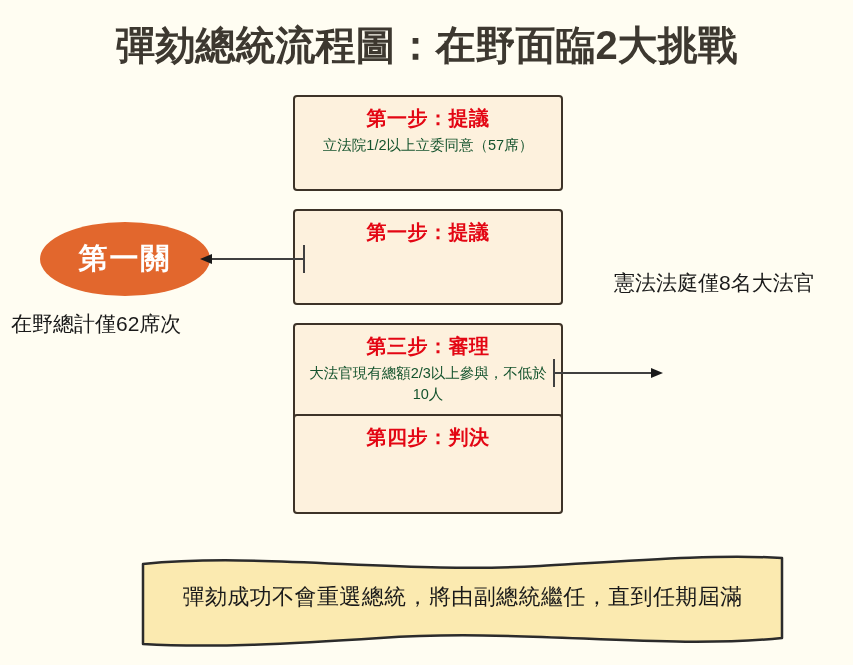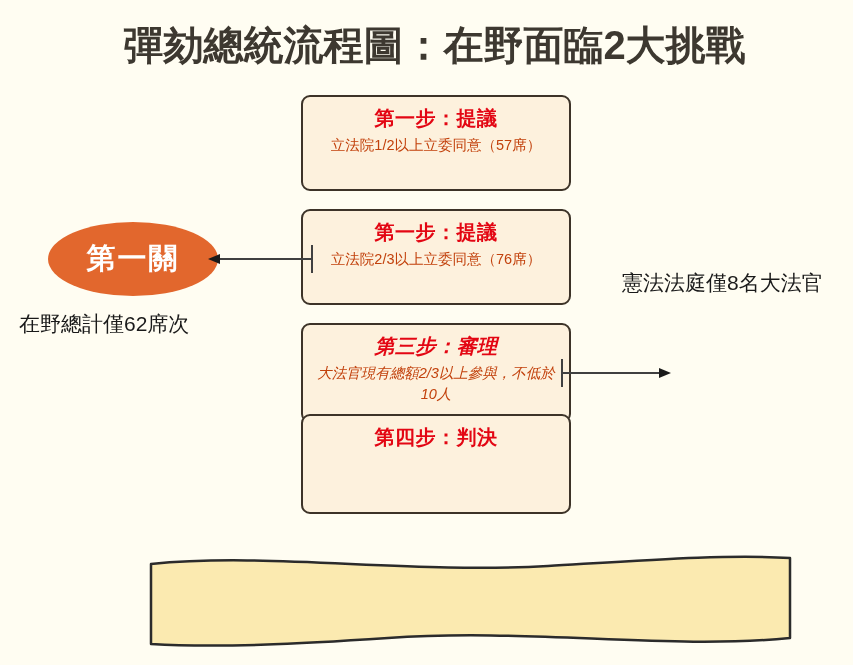"彈劾總統流程圖：在野面臨2大挑戰" #canvas { margin-left: 8px -> none }
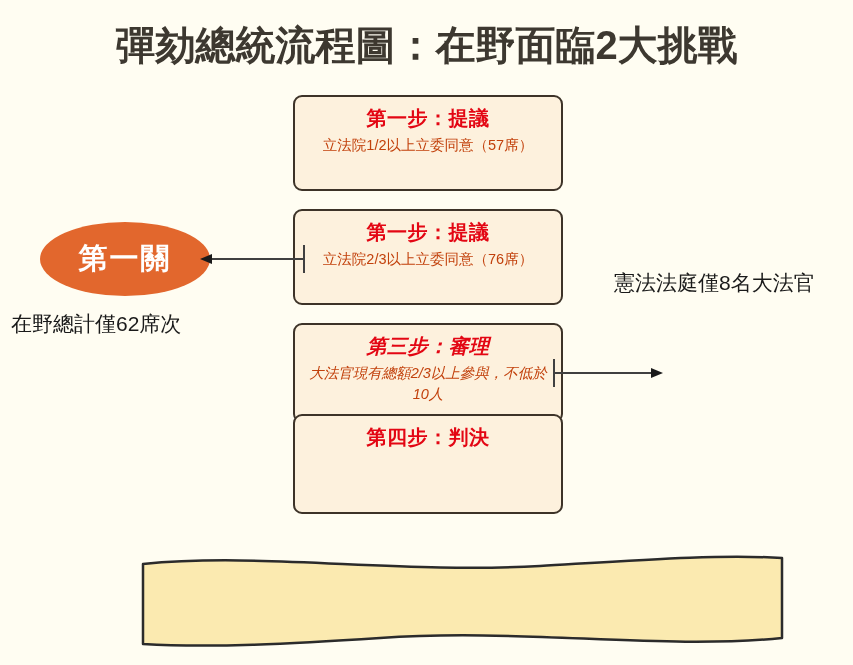"第一步：提議" .step-box { border-radius: 9px -> 4px }
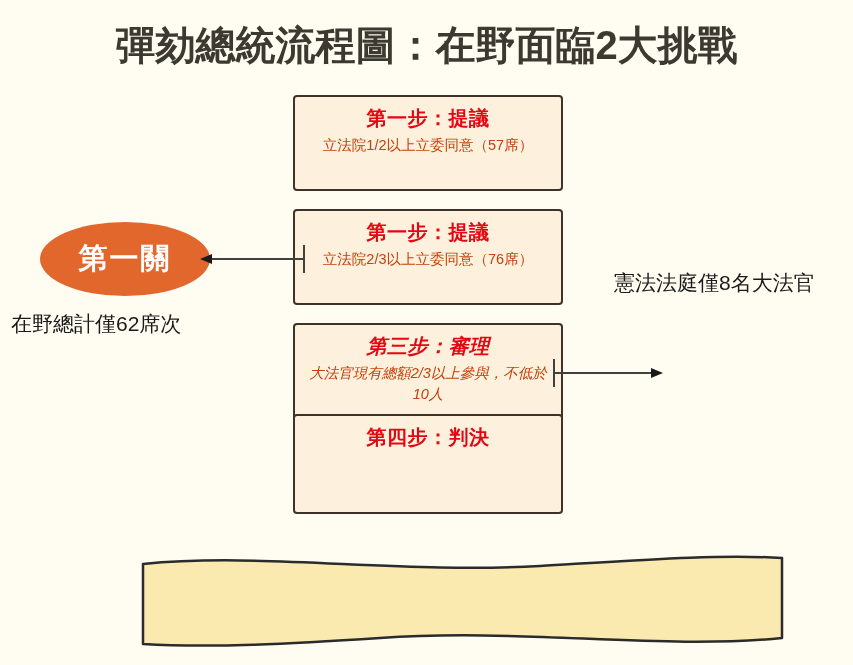"立法院1/2以上立委同意（57席）" .step-desc { color: #c2410c -> #14532d }
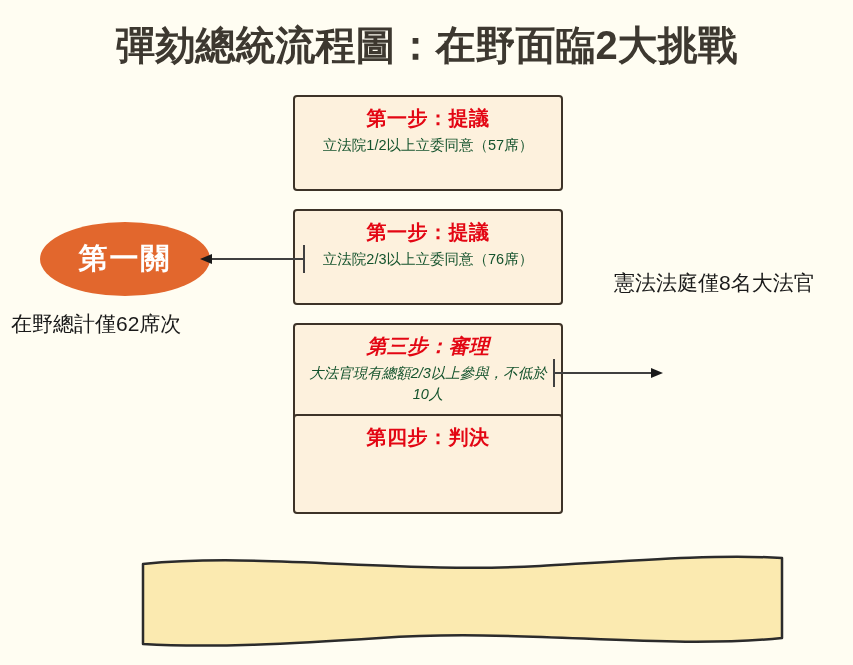"立法院2/3以上立委同意（76席）" div.step-desc { html: <div>立法院2/3以上立委同意（76席）</div> -> none }
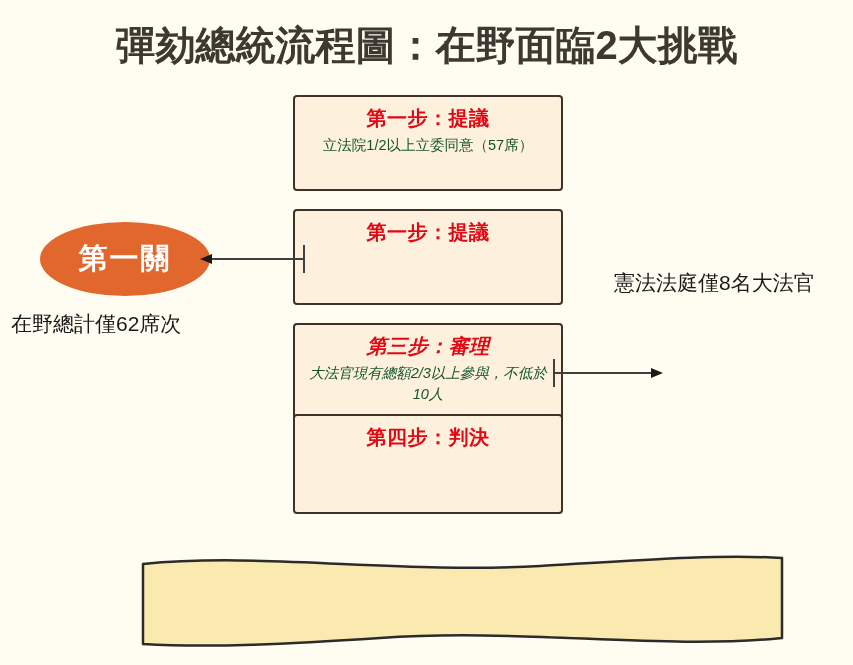"第三步：審理" #box-3 { font-style: italic -> none }
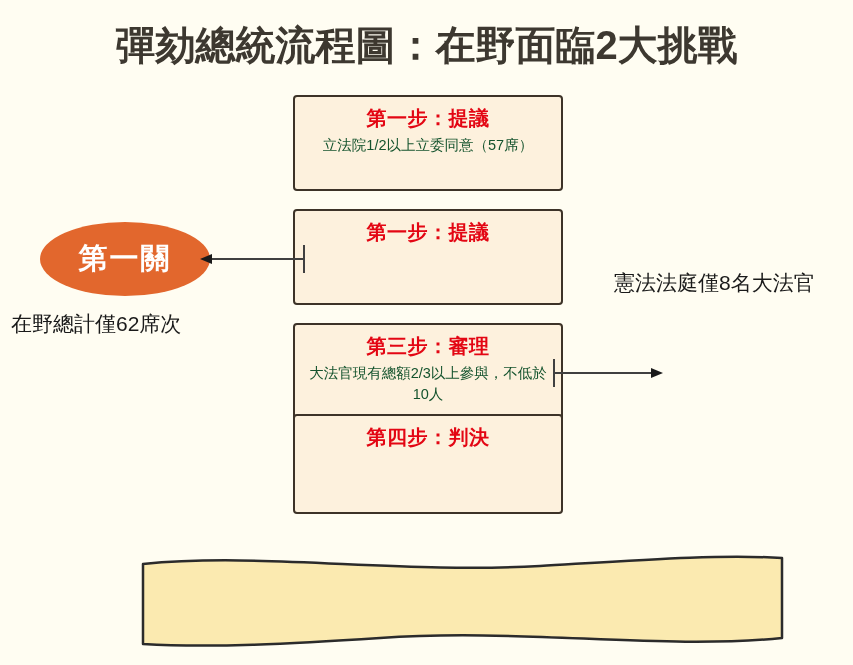"彈劾成功不會重選總統，將由副總統繼任，直到任期屆滿" div.banner-text { html: none -> <div>彈劾成功不會重選總統，將由副總統繼任，直到任期屆滿</div> }
